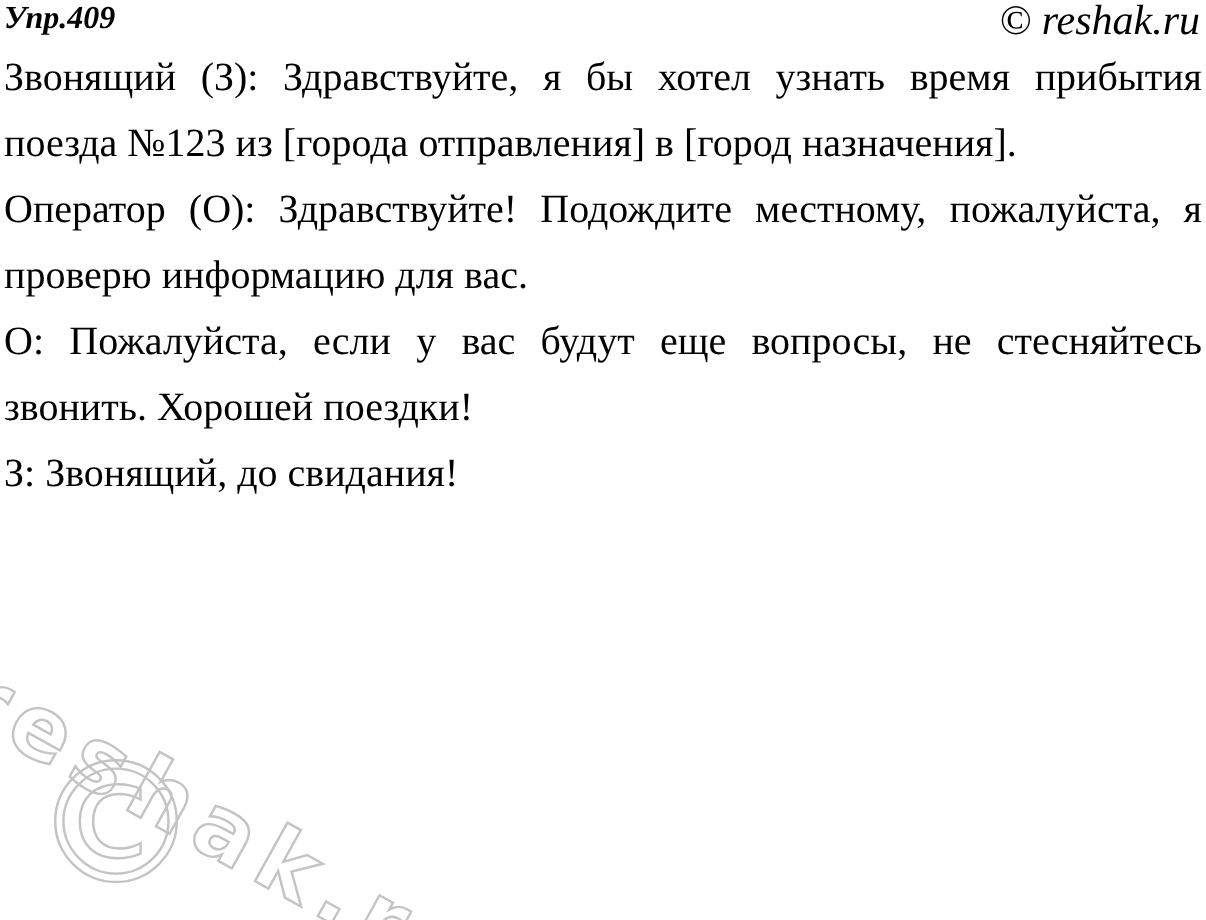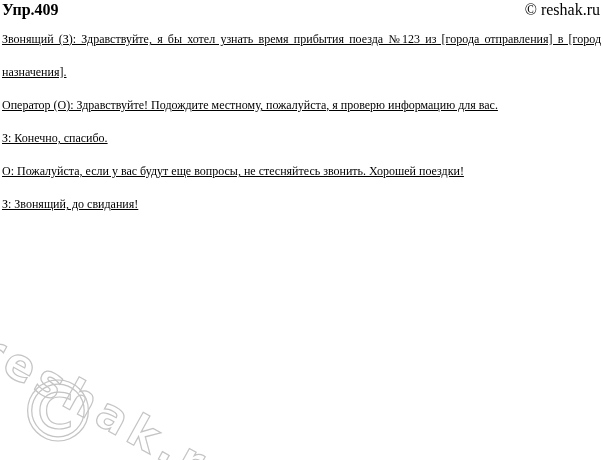"Упр.409" .header { font-style: none -> italic }
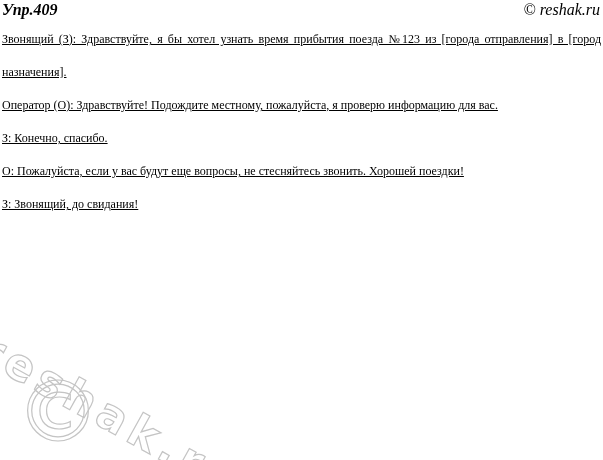"© reshak.ru" .credit { font-size: 16px -> 21px }
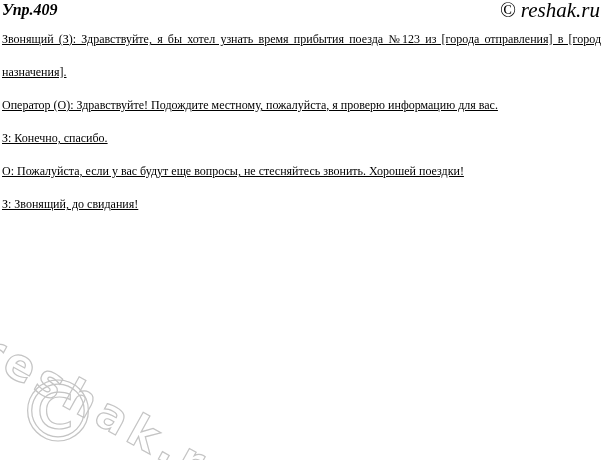"Звонящий (З): Здравствуйте, я бы" .body-text { font-size: 12px -> 20px; text-decoration: underline -> none }
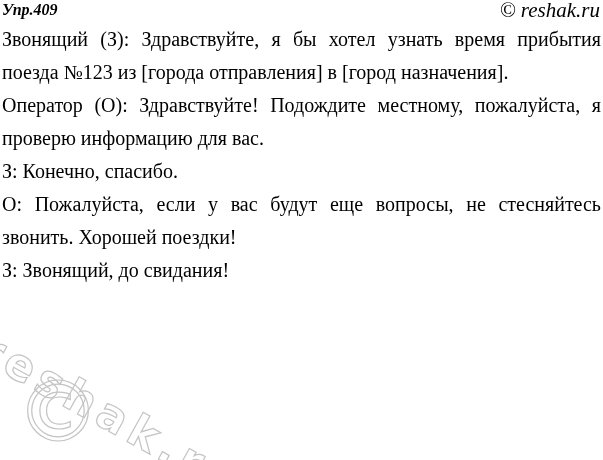"З: Конечно, спасибо." p { html: <p>З: Конечно, спасибо.</p> -> none }
